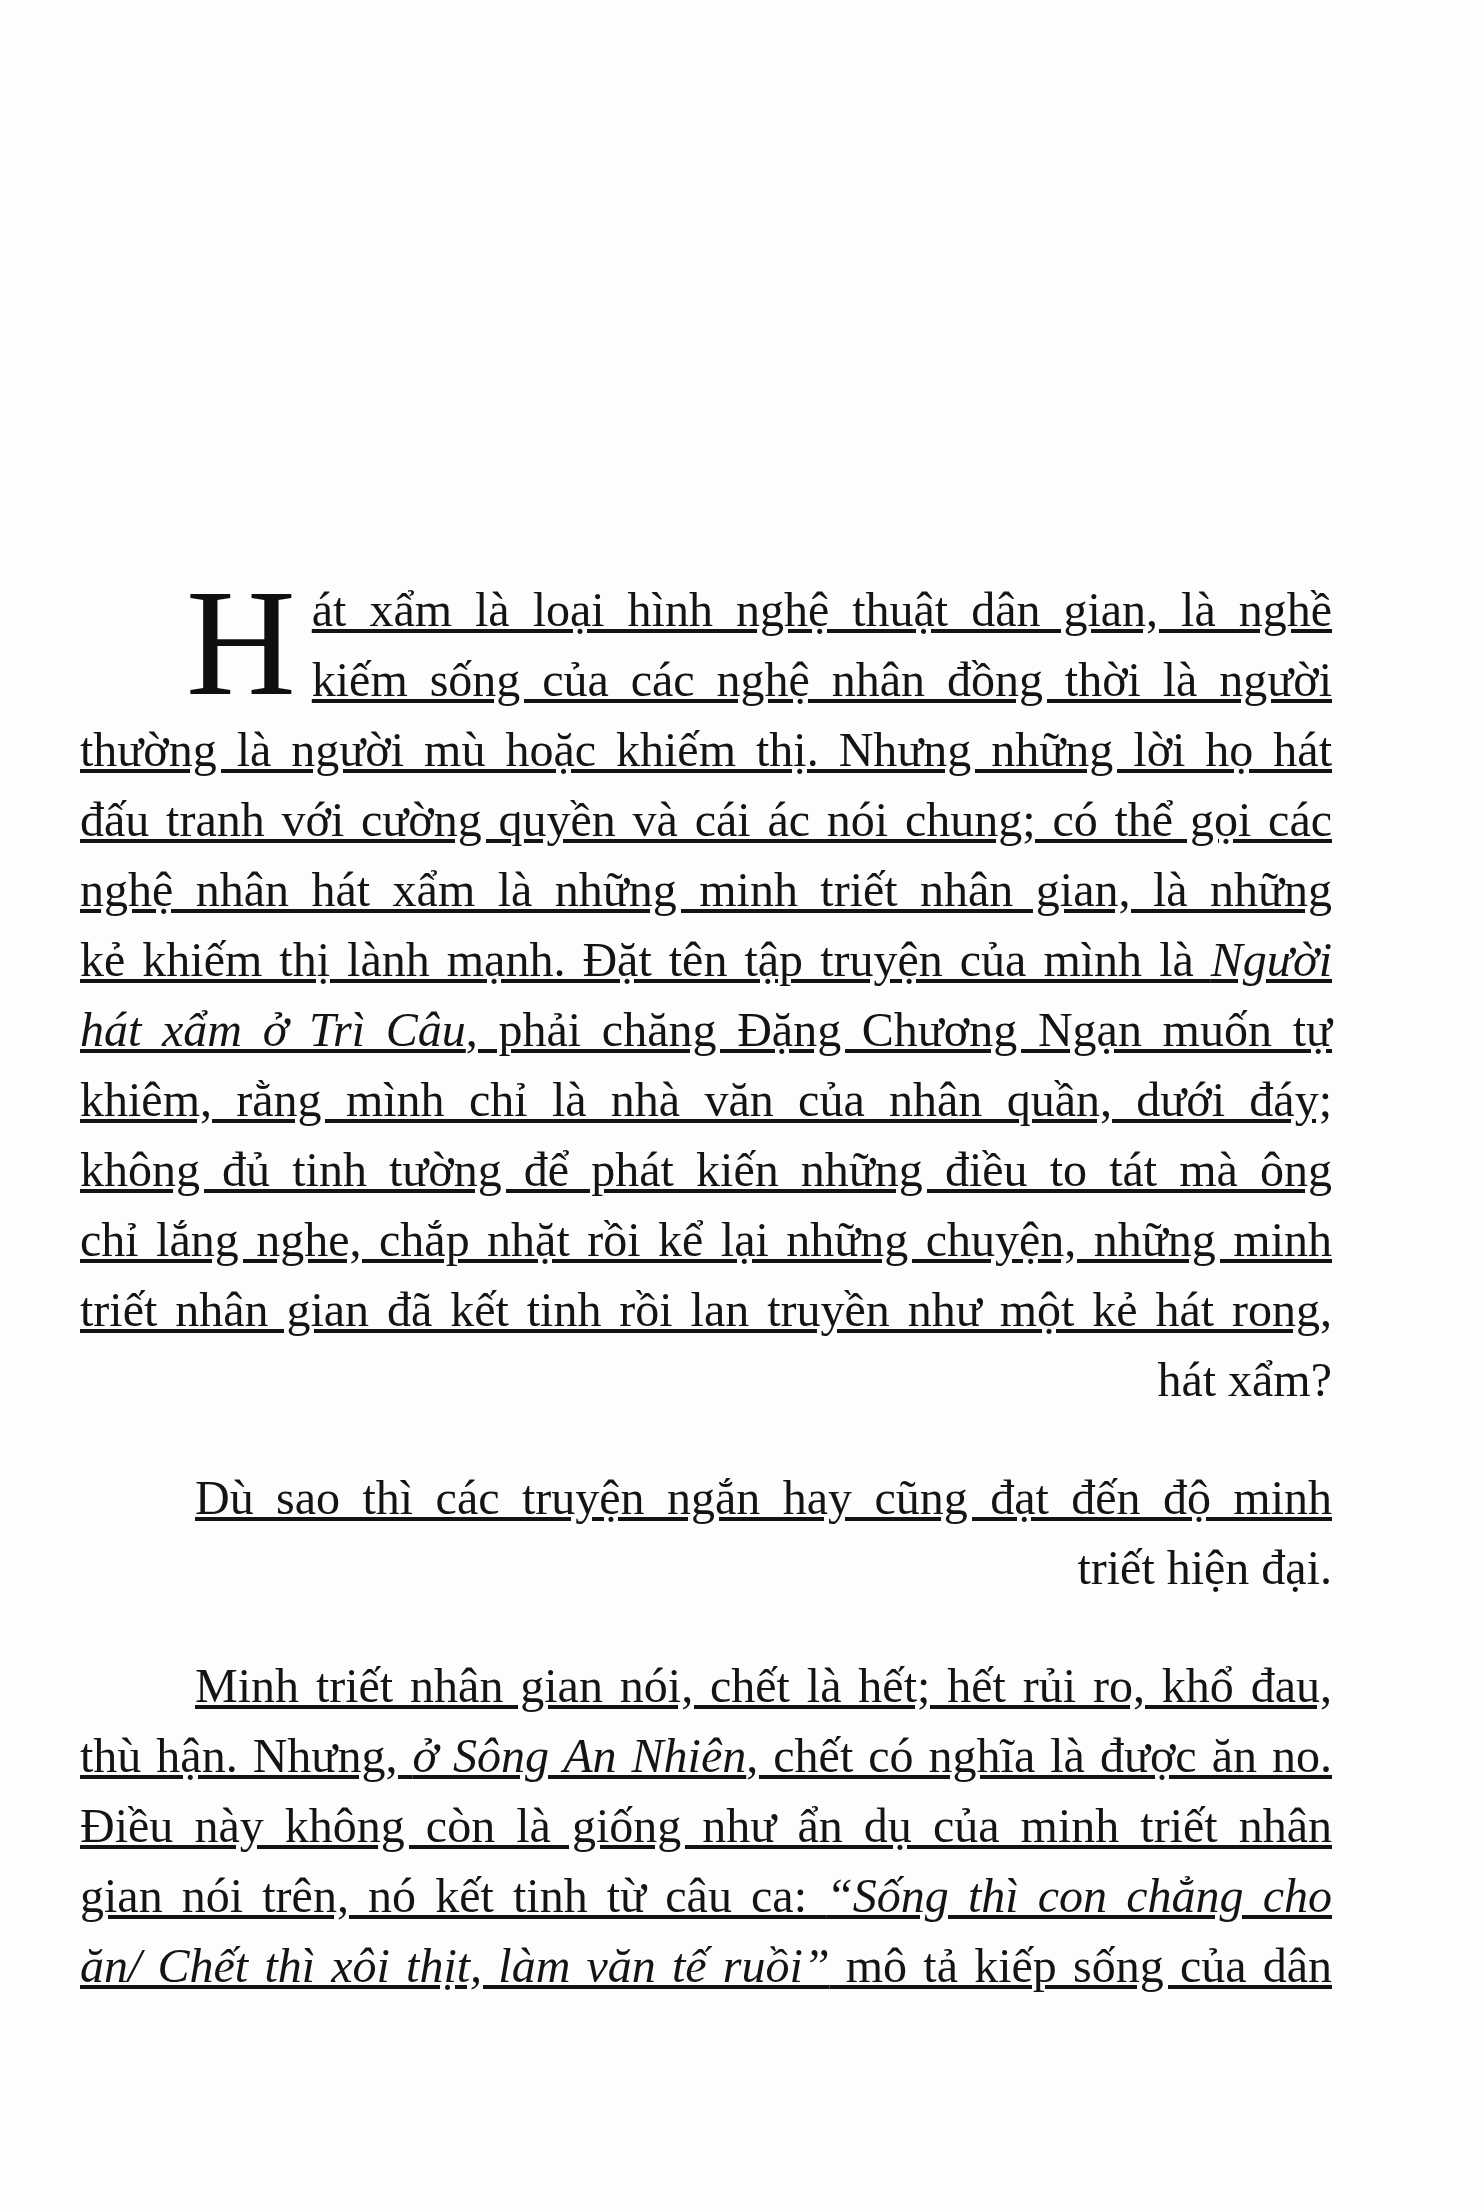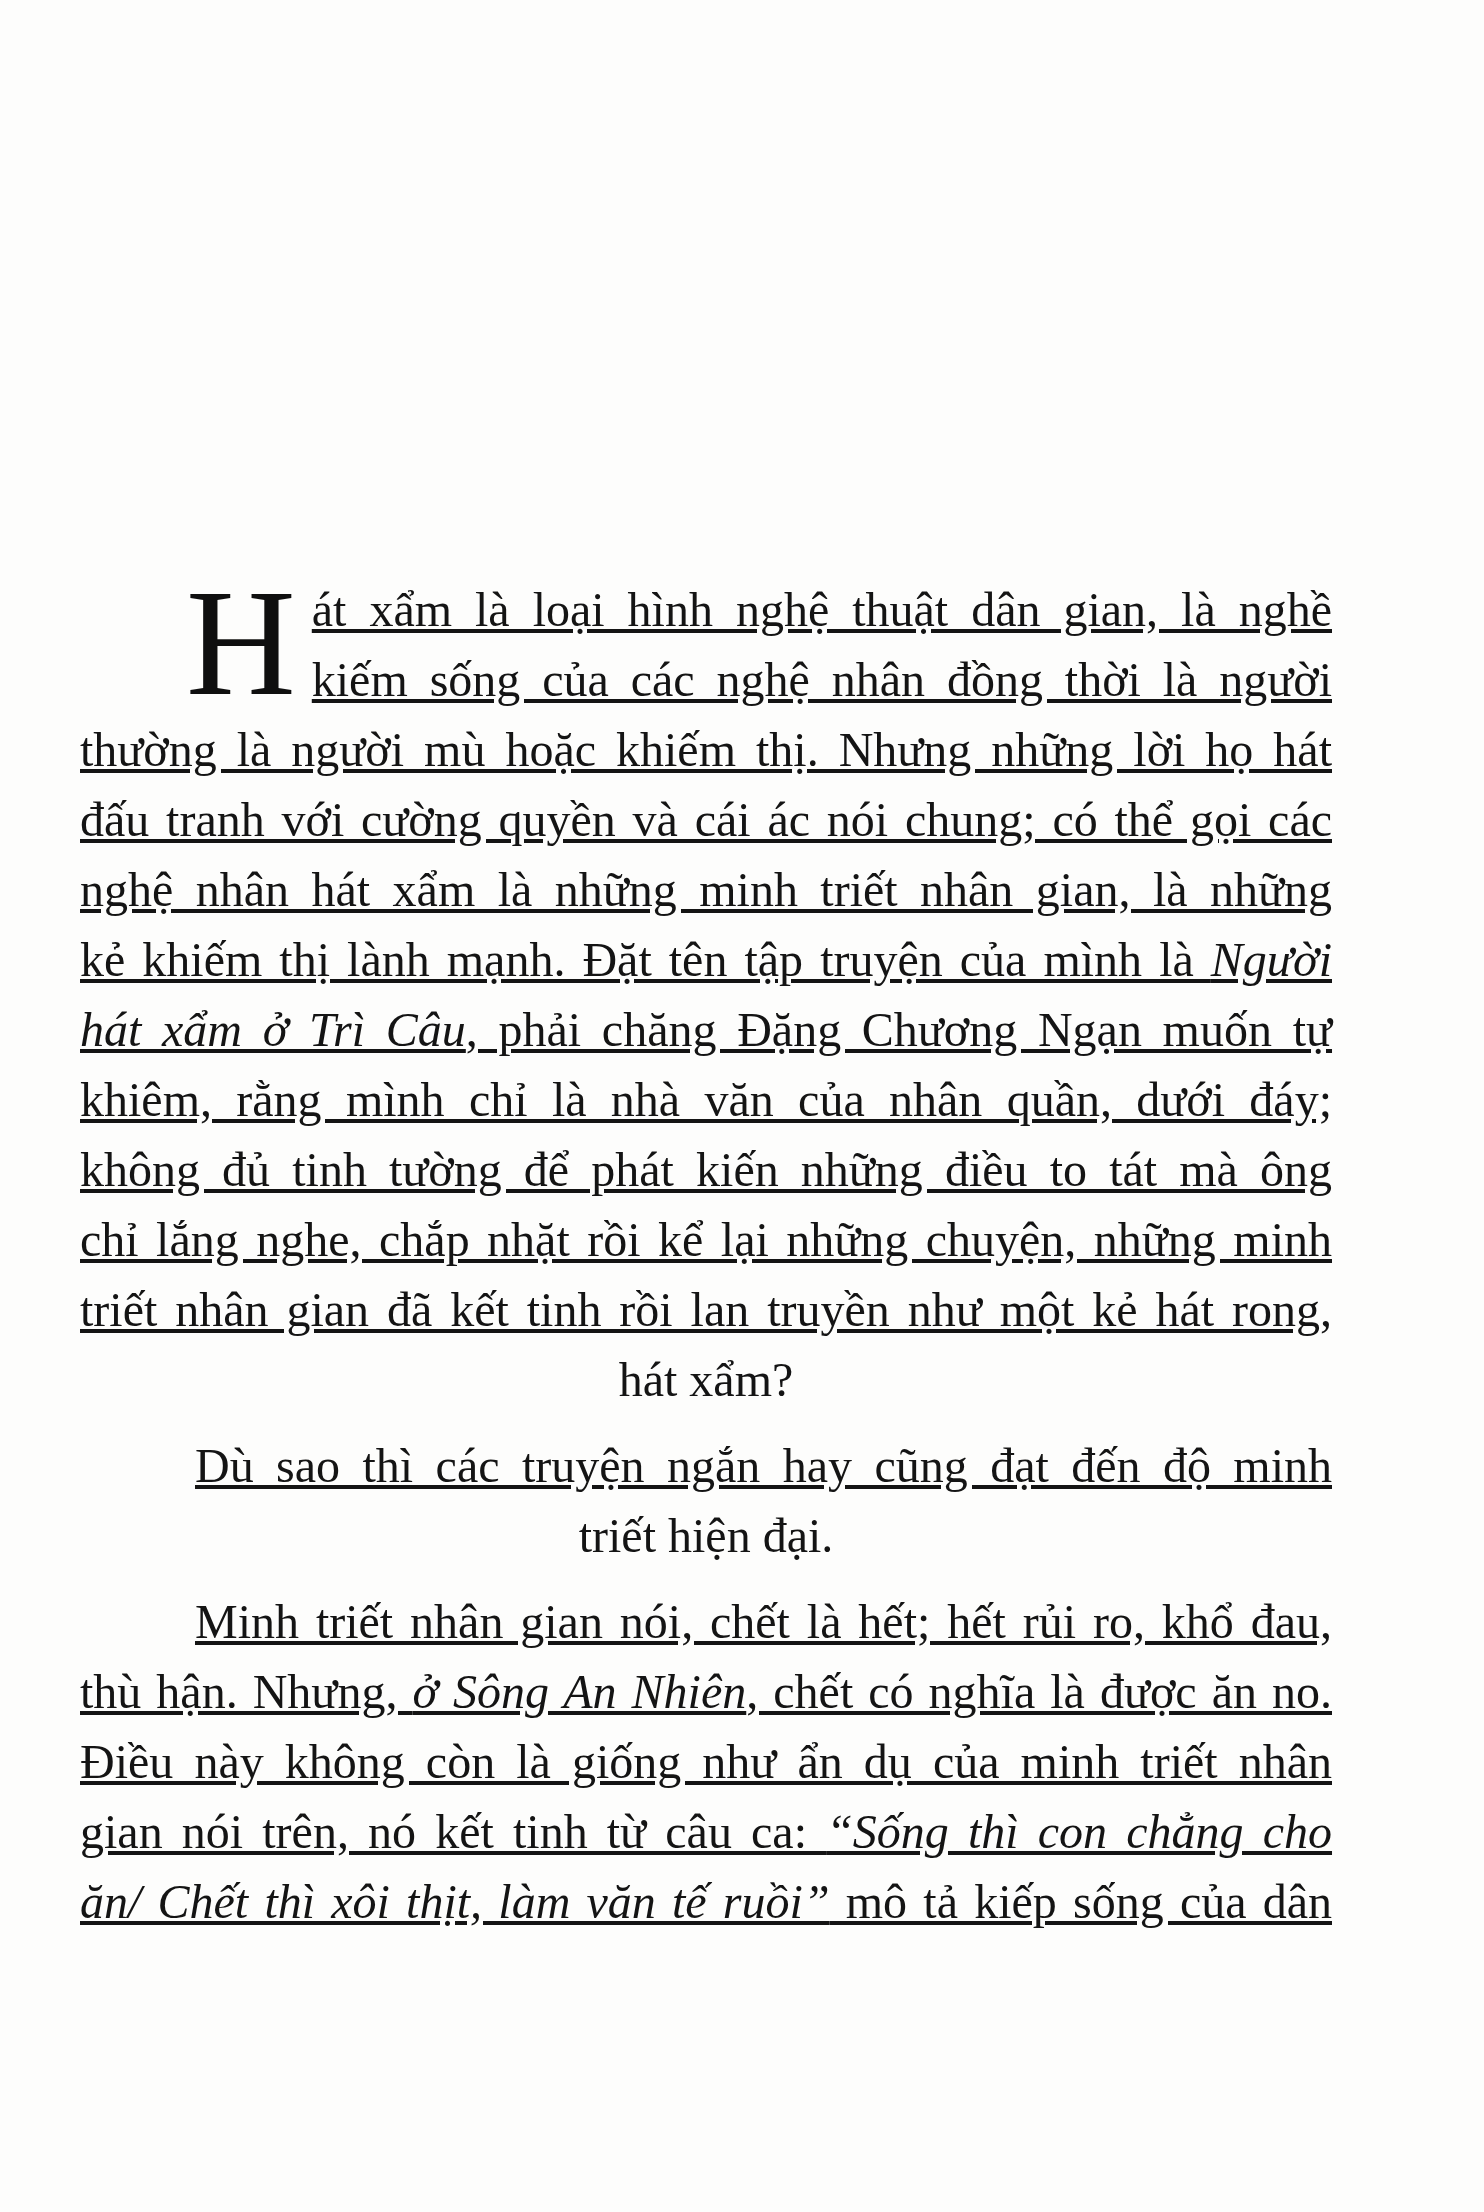"hát xẩm?" .line { text-align: center -> right }
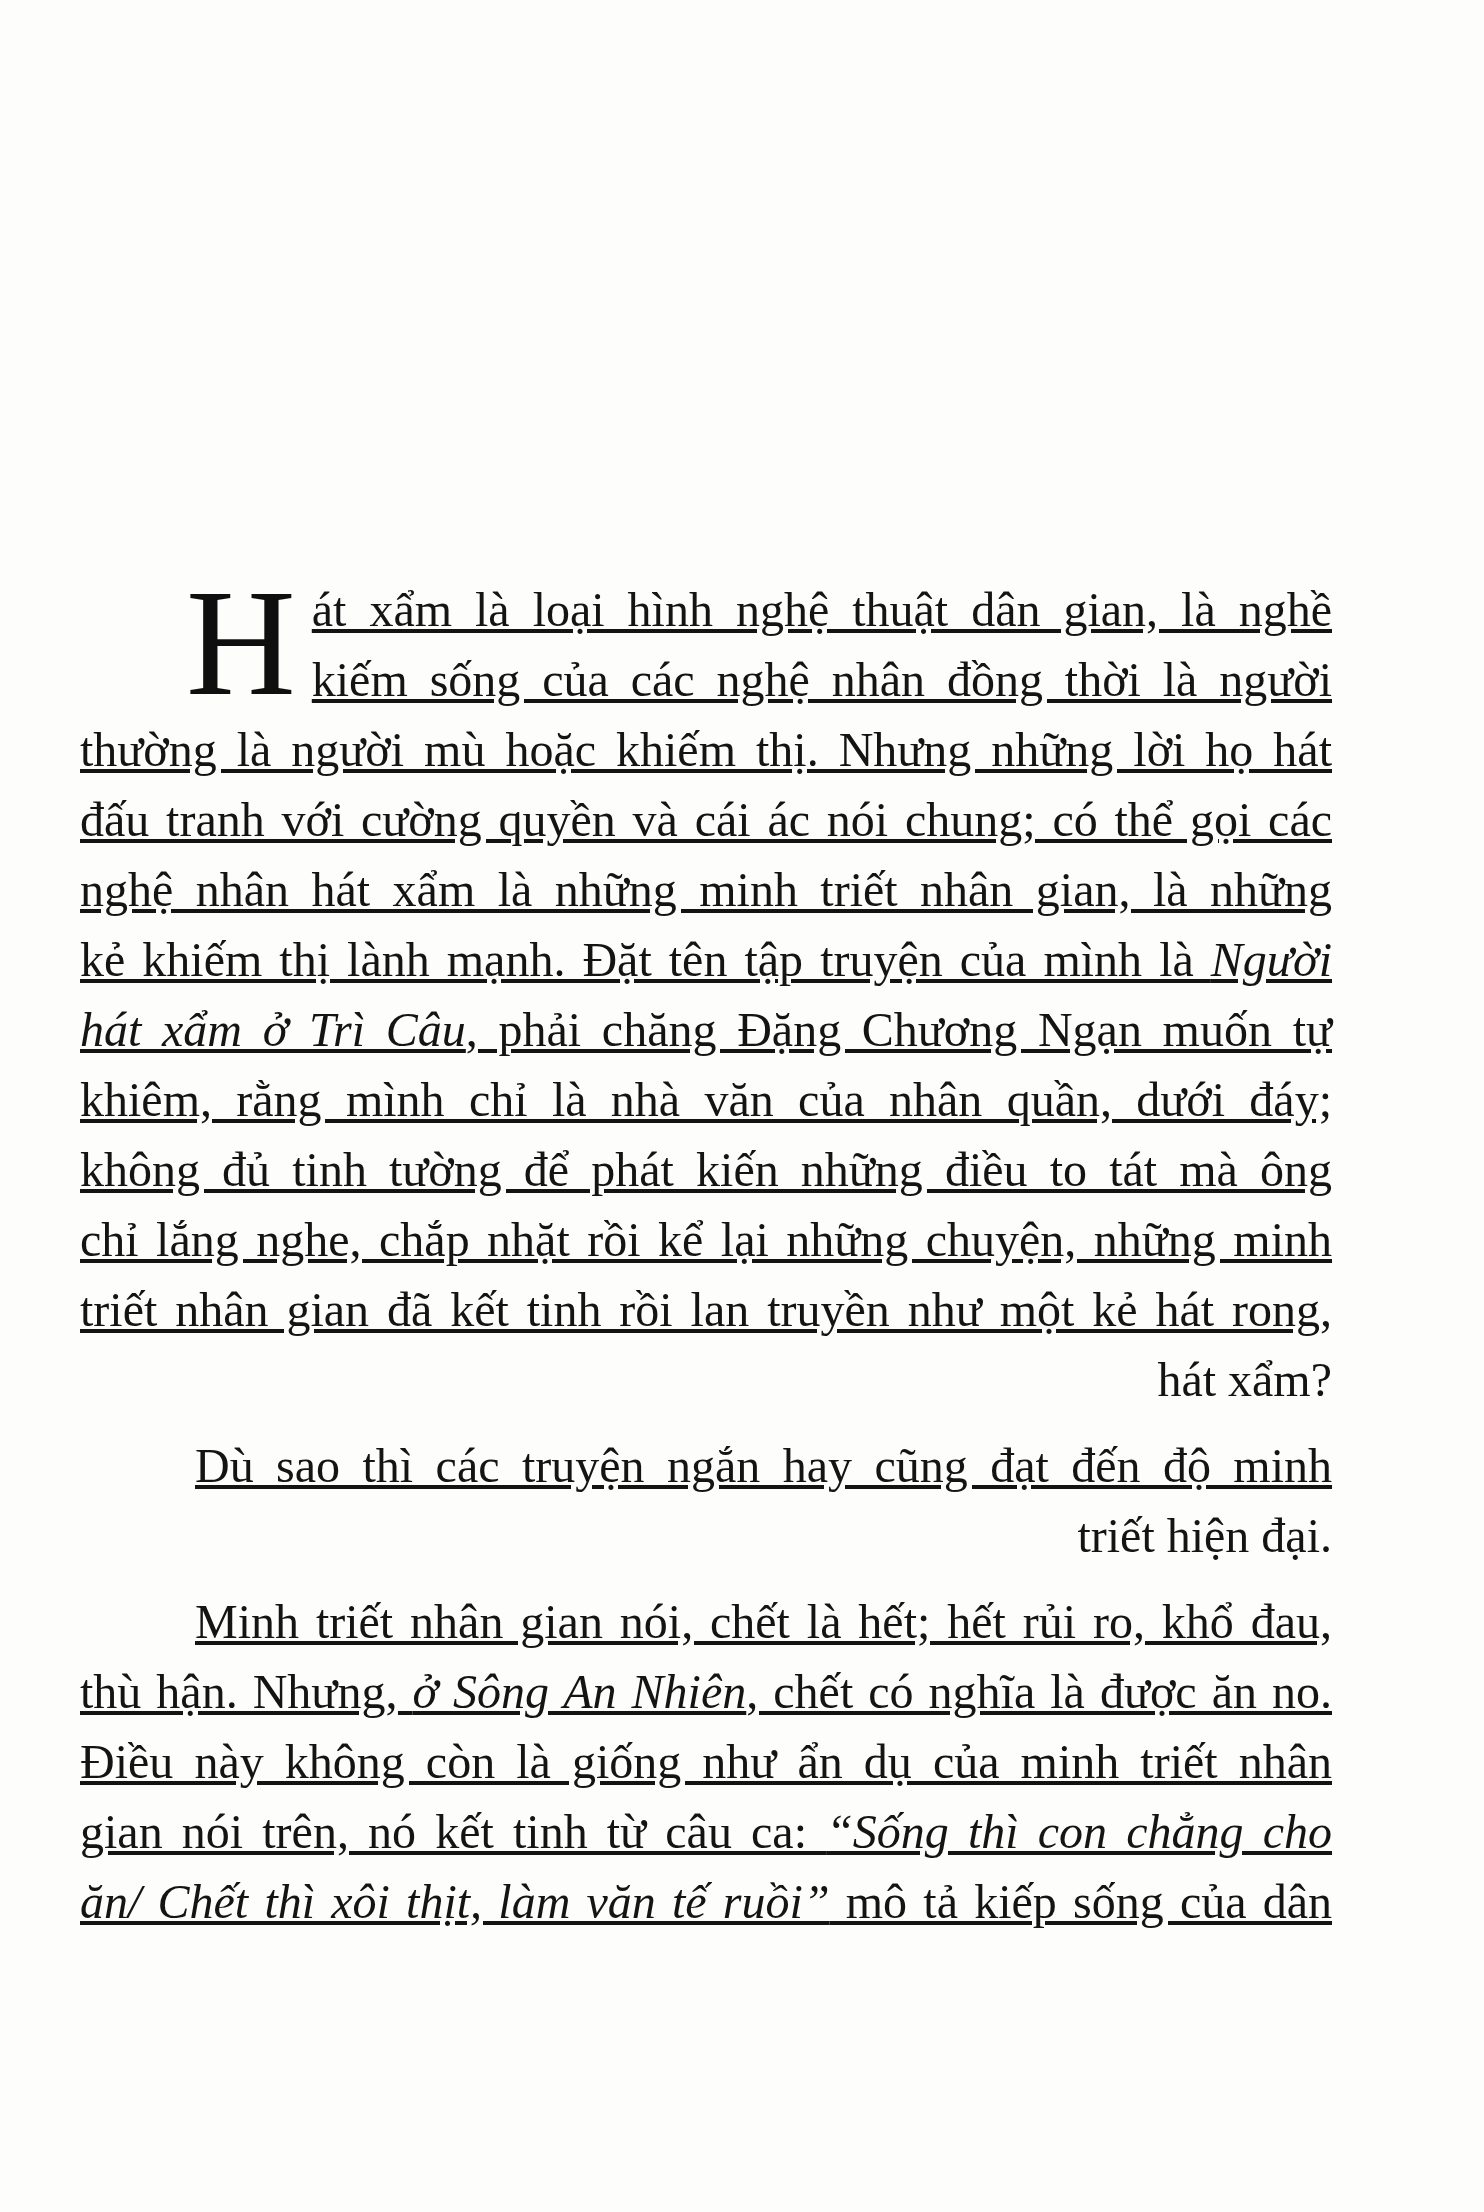"Dù sao thì các truyện" .paragraph + .paragraph { margin-top: 16px -> 48px }
